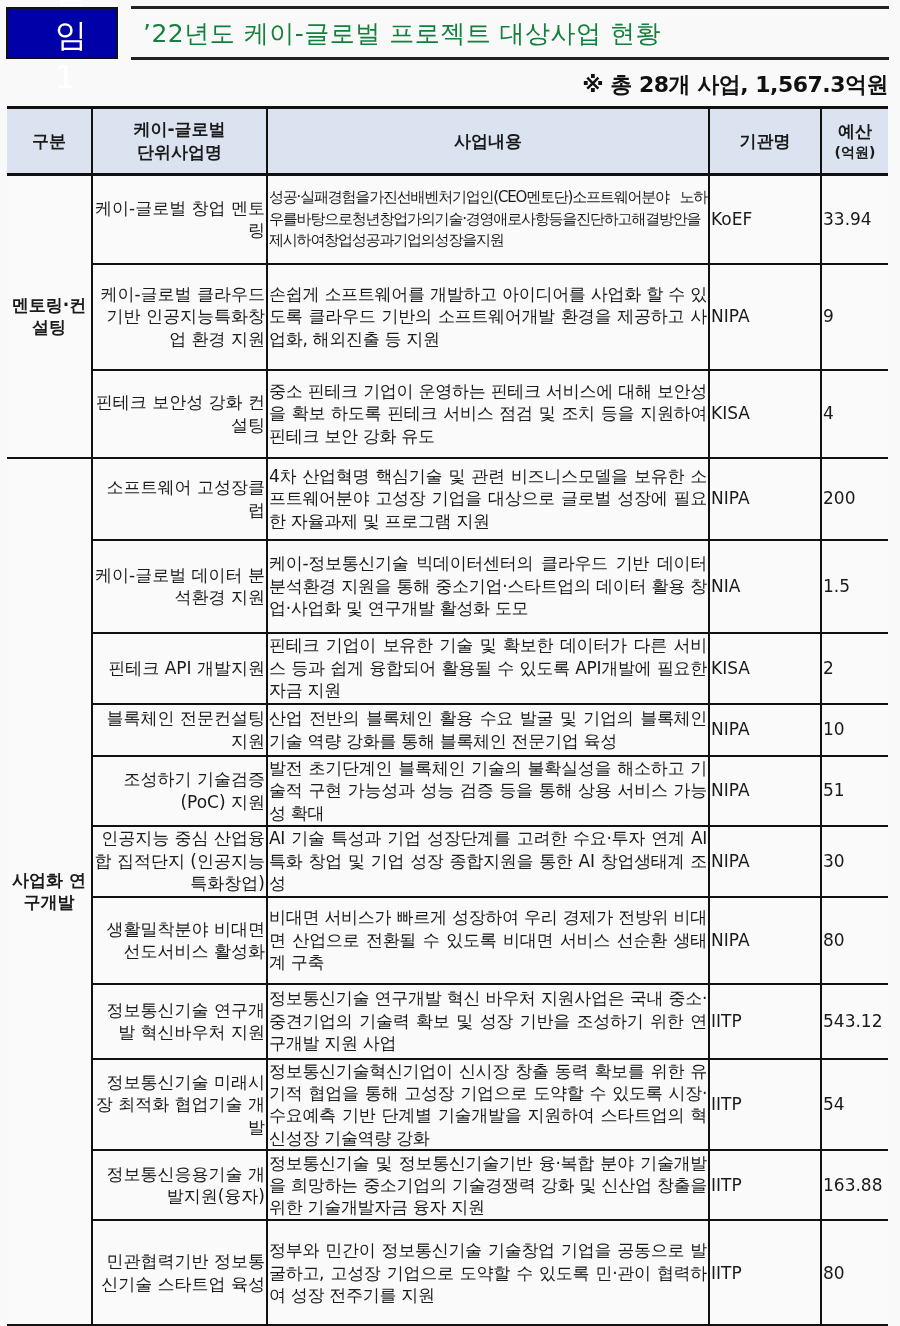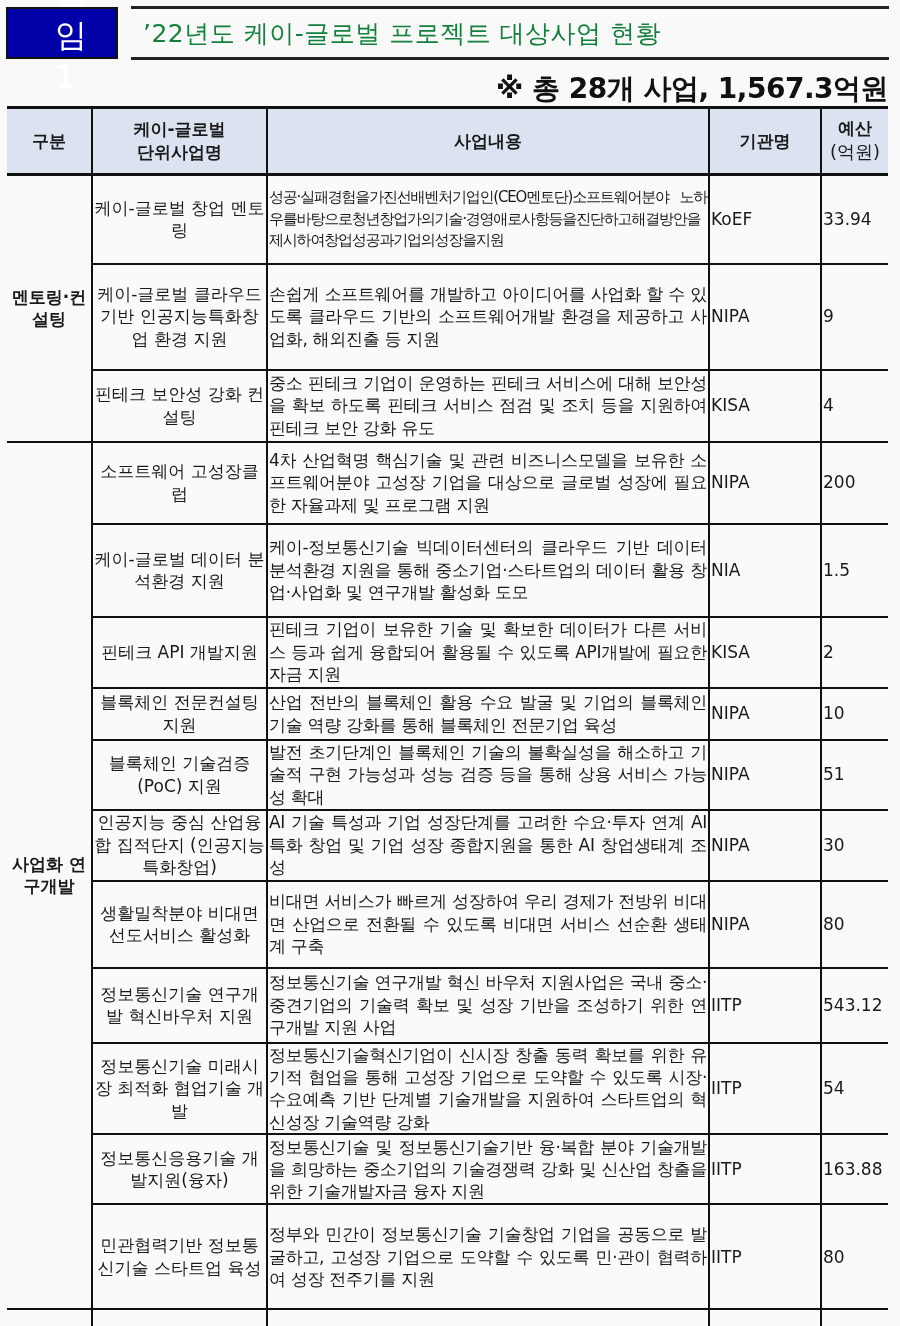"※ 총 28개 사업, 1,567.3억원" .summary { font-size: 28px -> 22px }
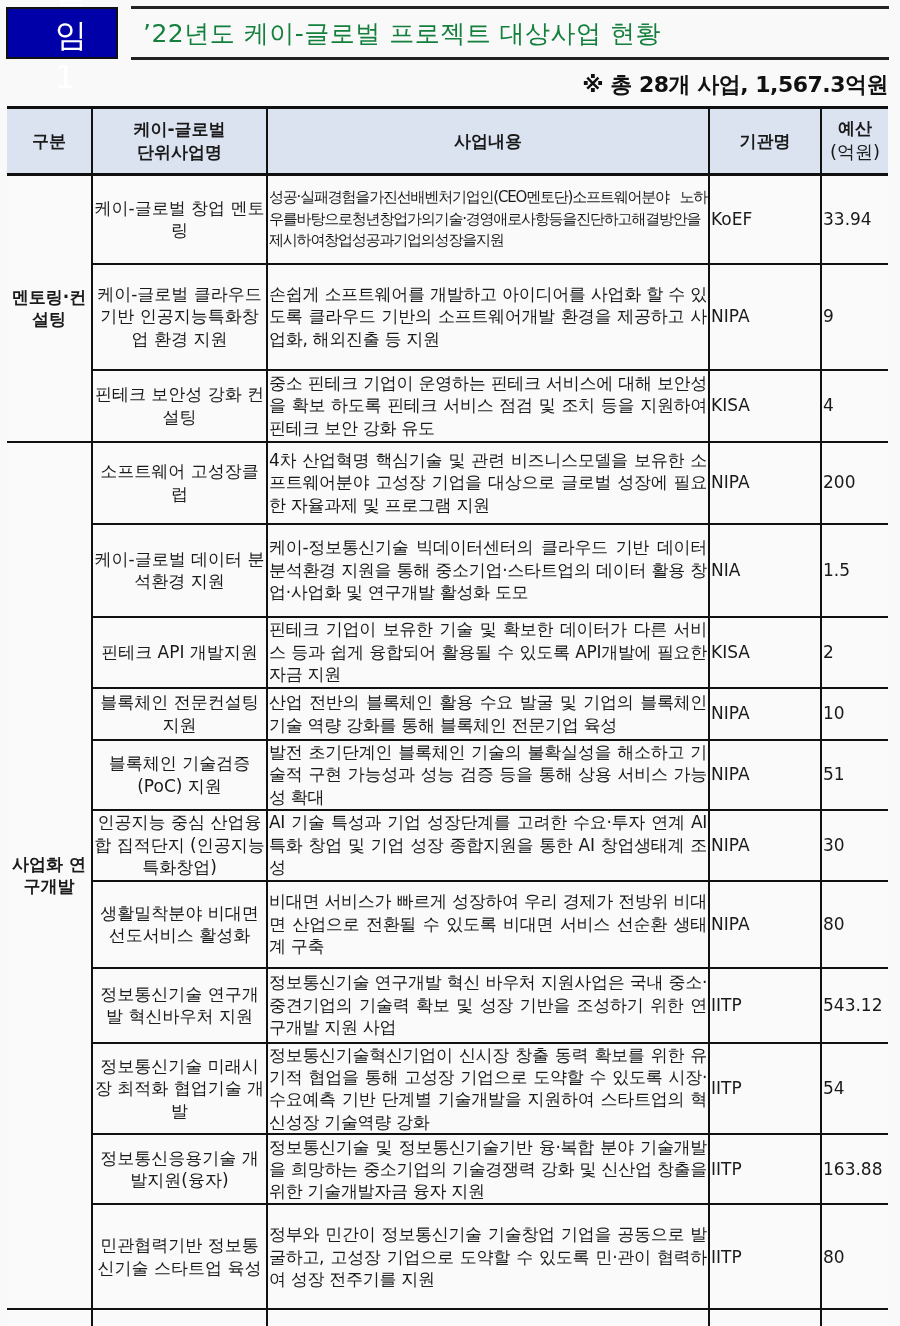"(억원)" table.main th .unit { font-size: 18px -> 14px; font-weight: normal -> bold }
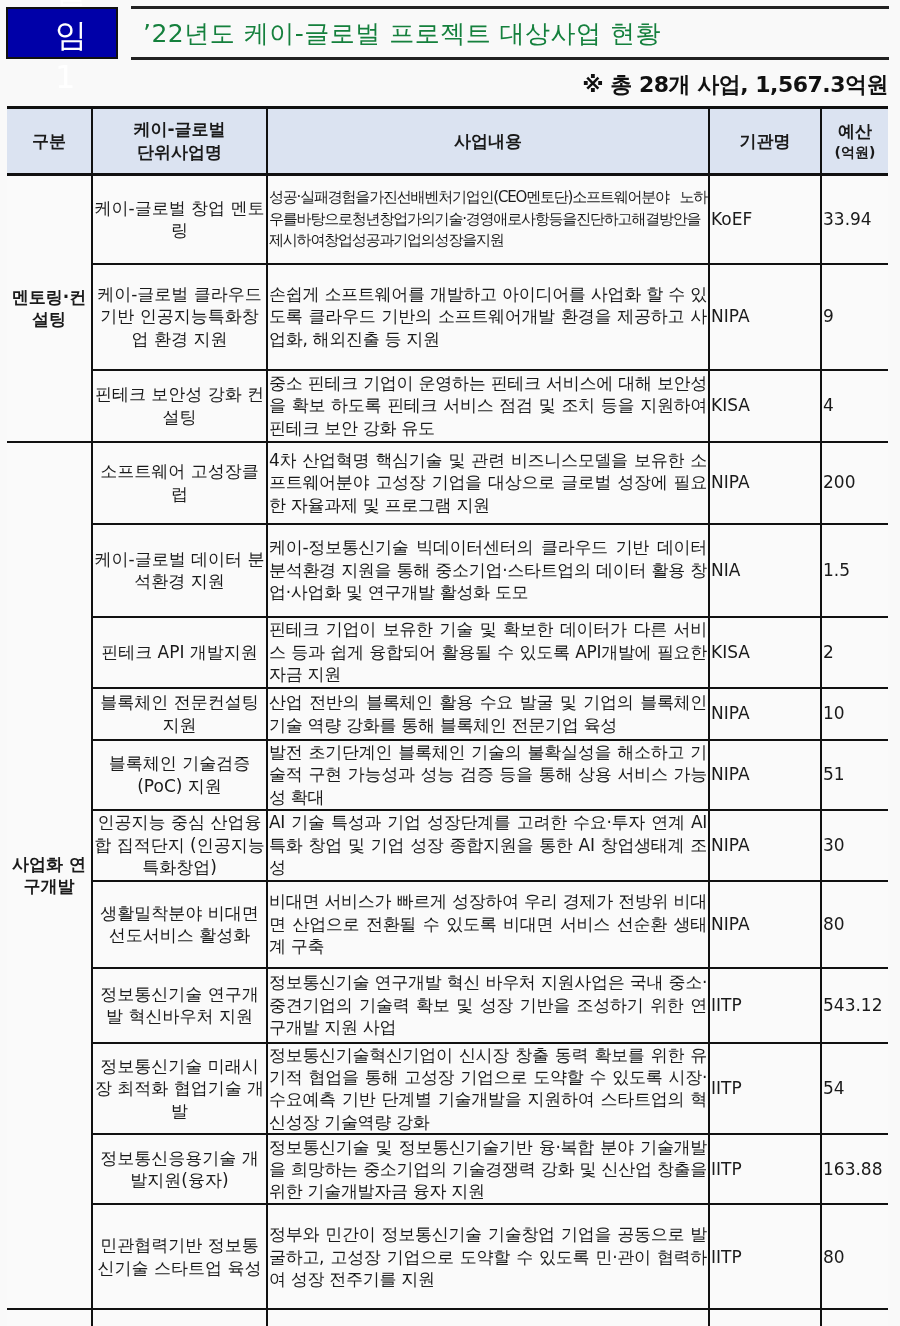"케이-글로벌 창업 멘토링" td.name { text-align: center -> right }
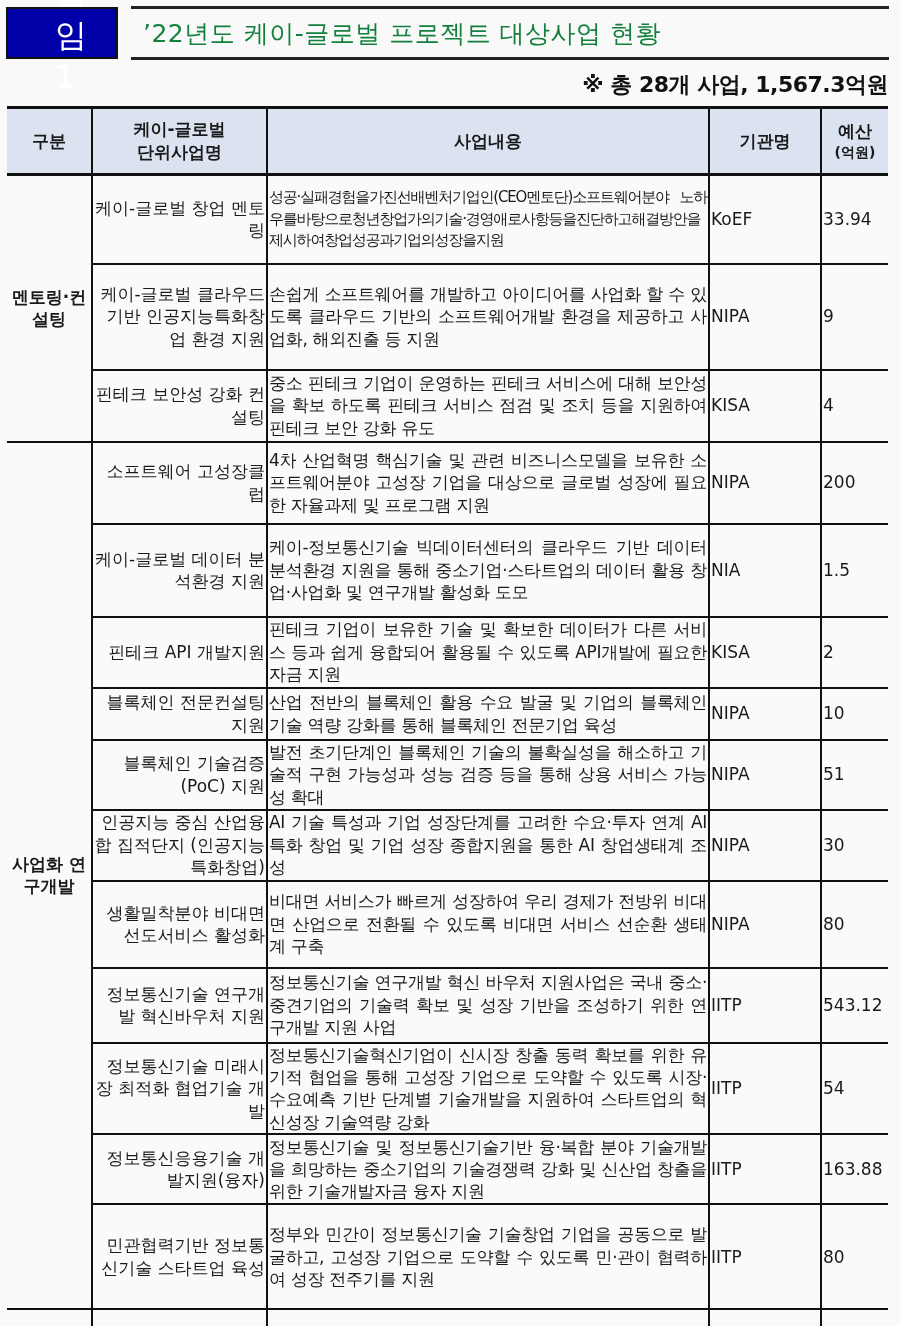"핀테크 보안성 강화 컨설팅" tr { height: 72px -> 88px }
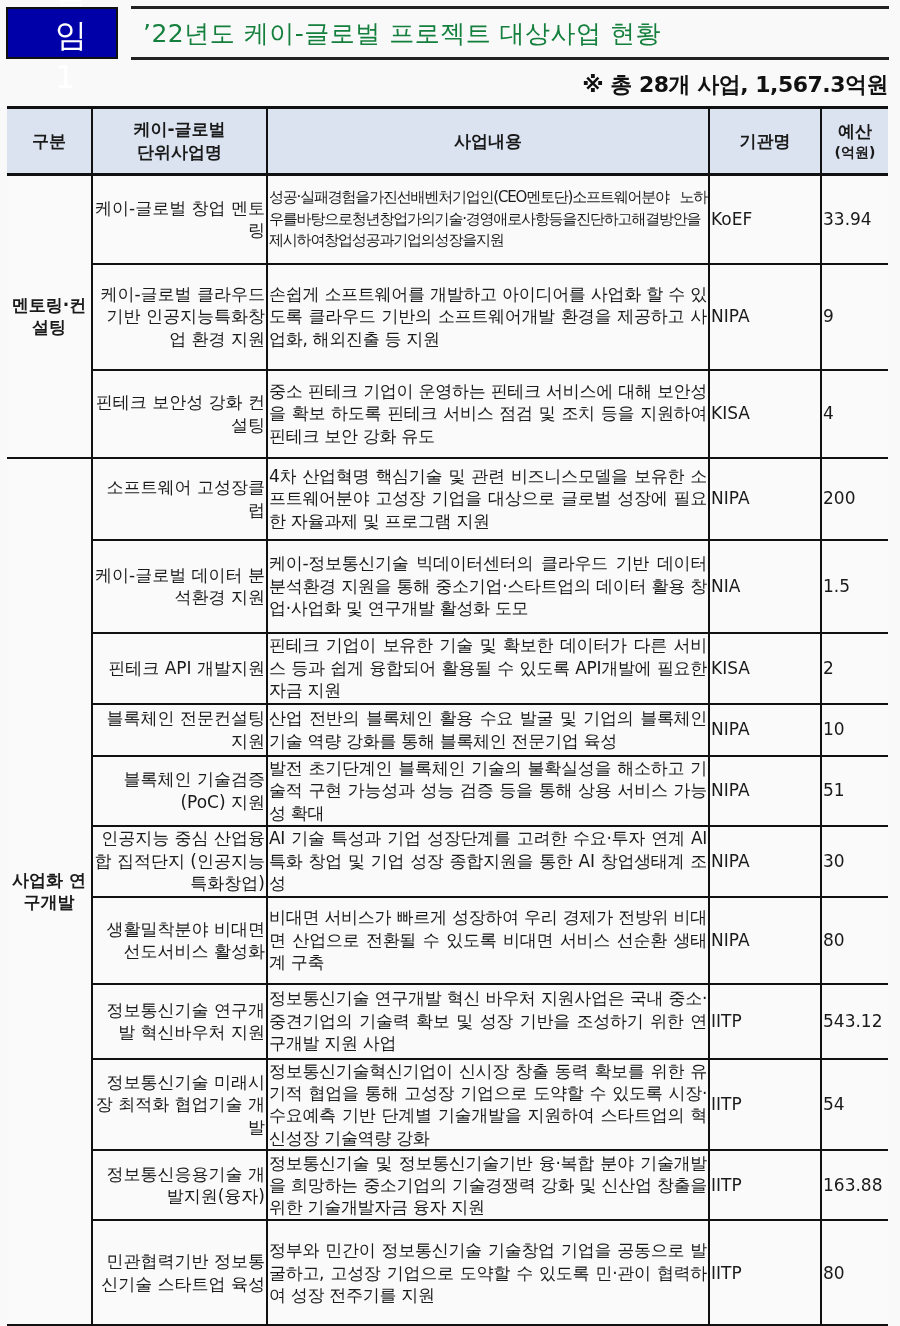"블록체인 기술검증 (PoC) 지원" td.name { text: 블록체인 -> 조성하기 }
